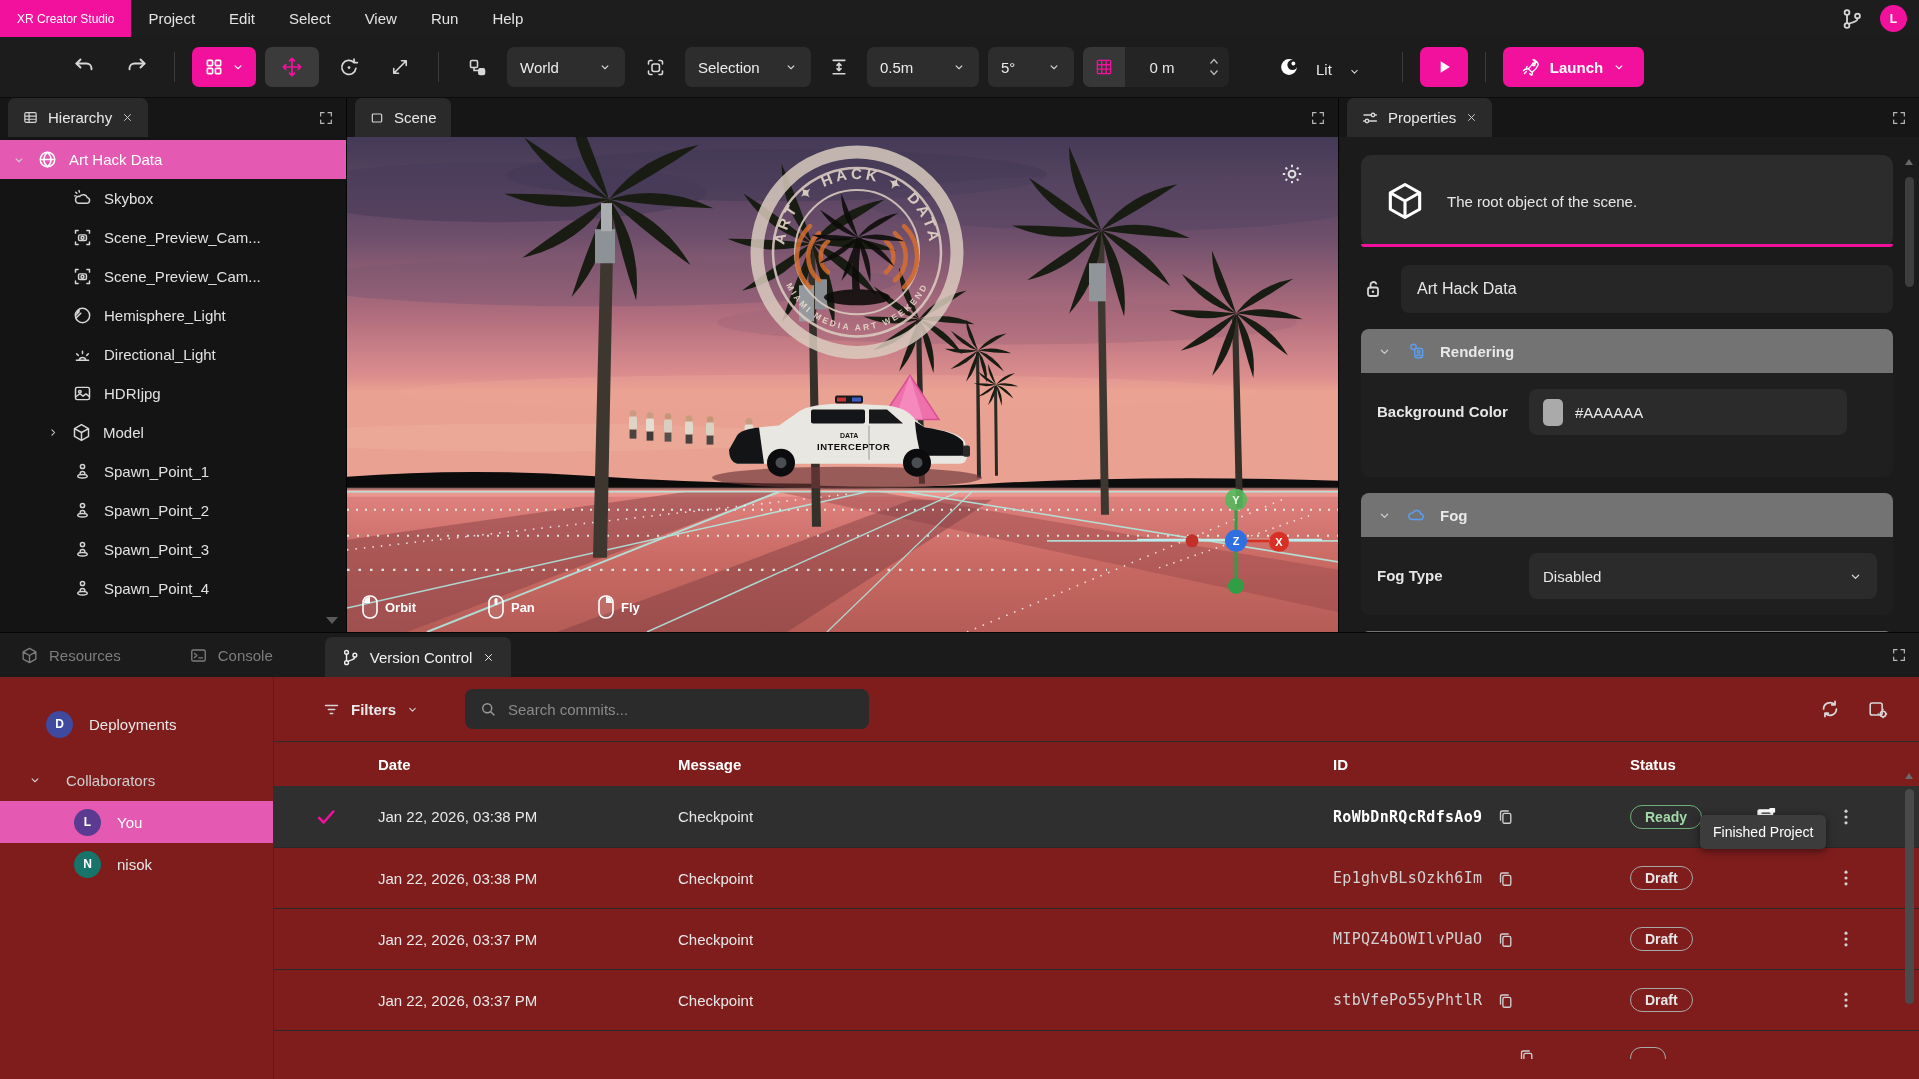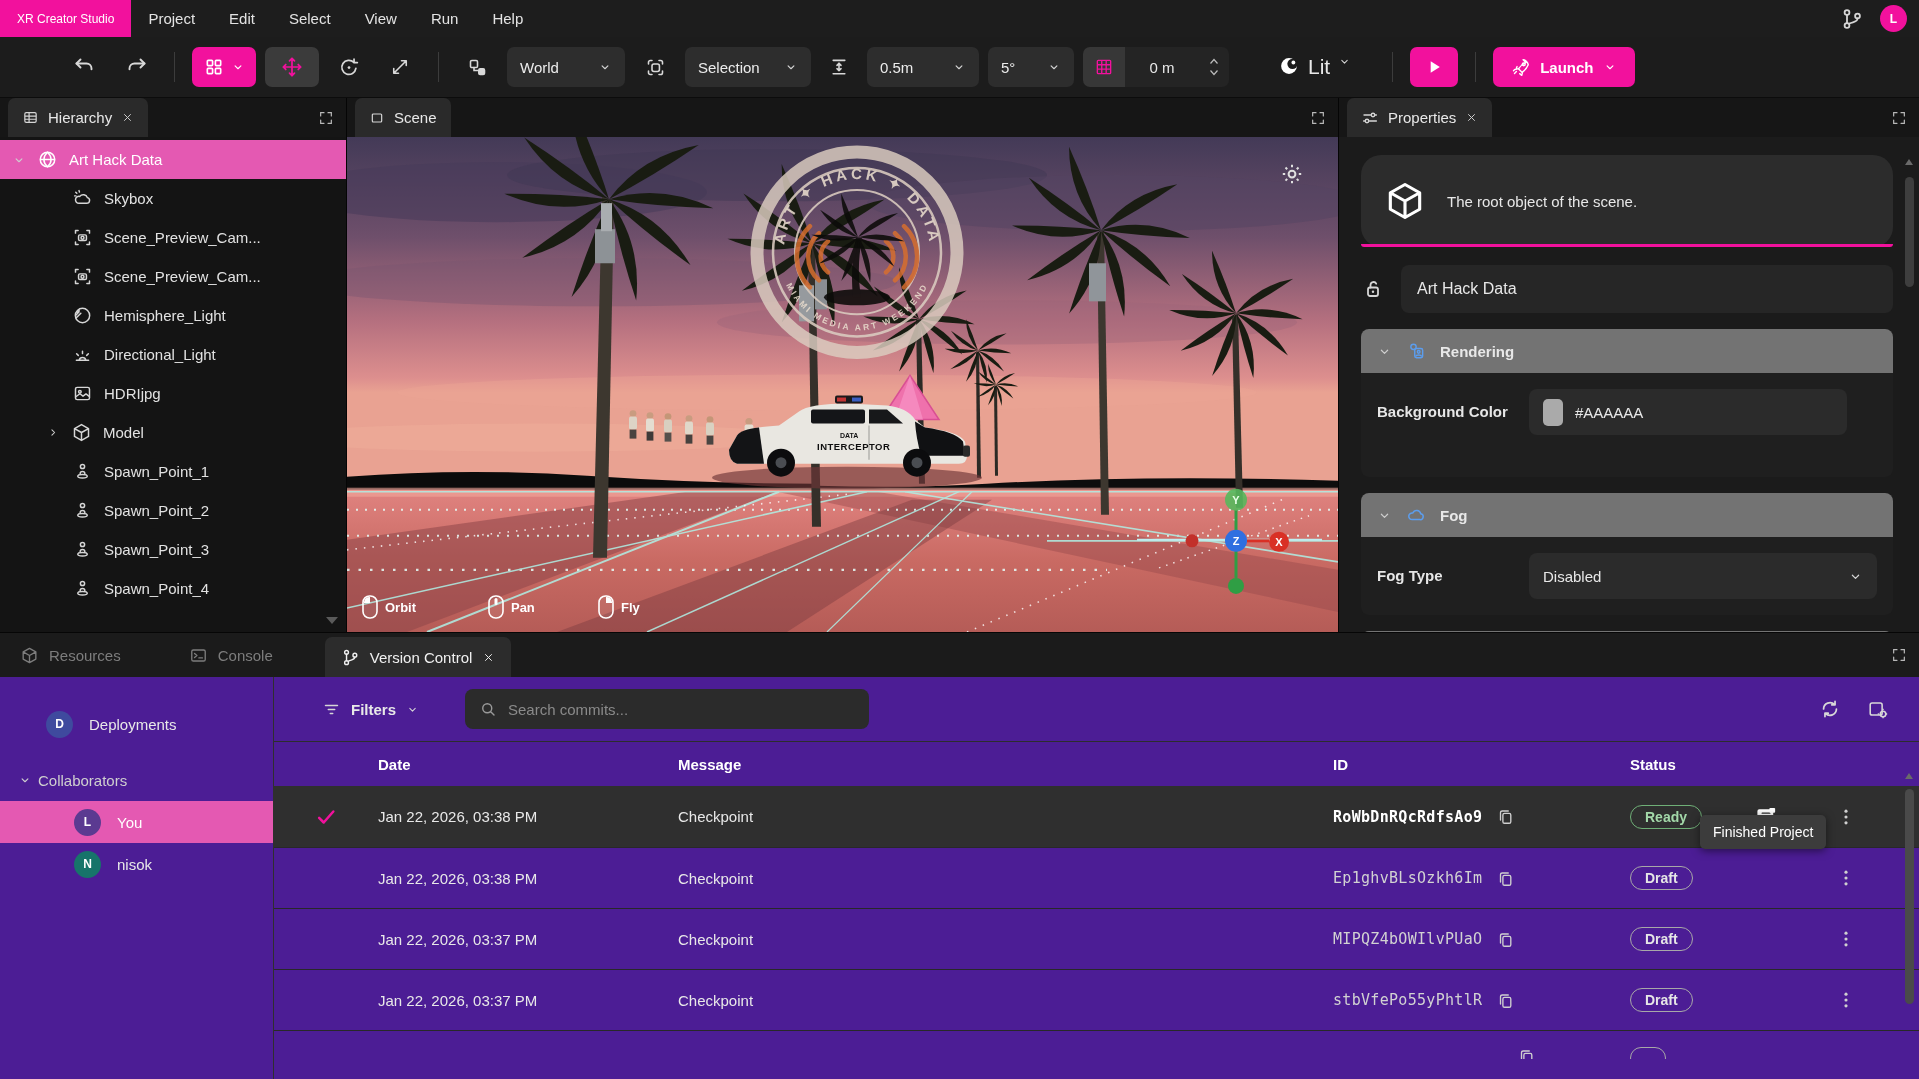"Lit" .litgrp { align-items: flex-start -> flex-end; font-size: 21px -> 15px; gap: 8px -> 16px }
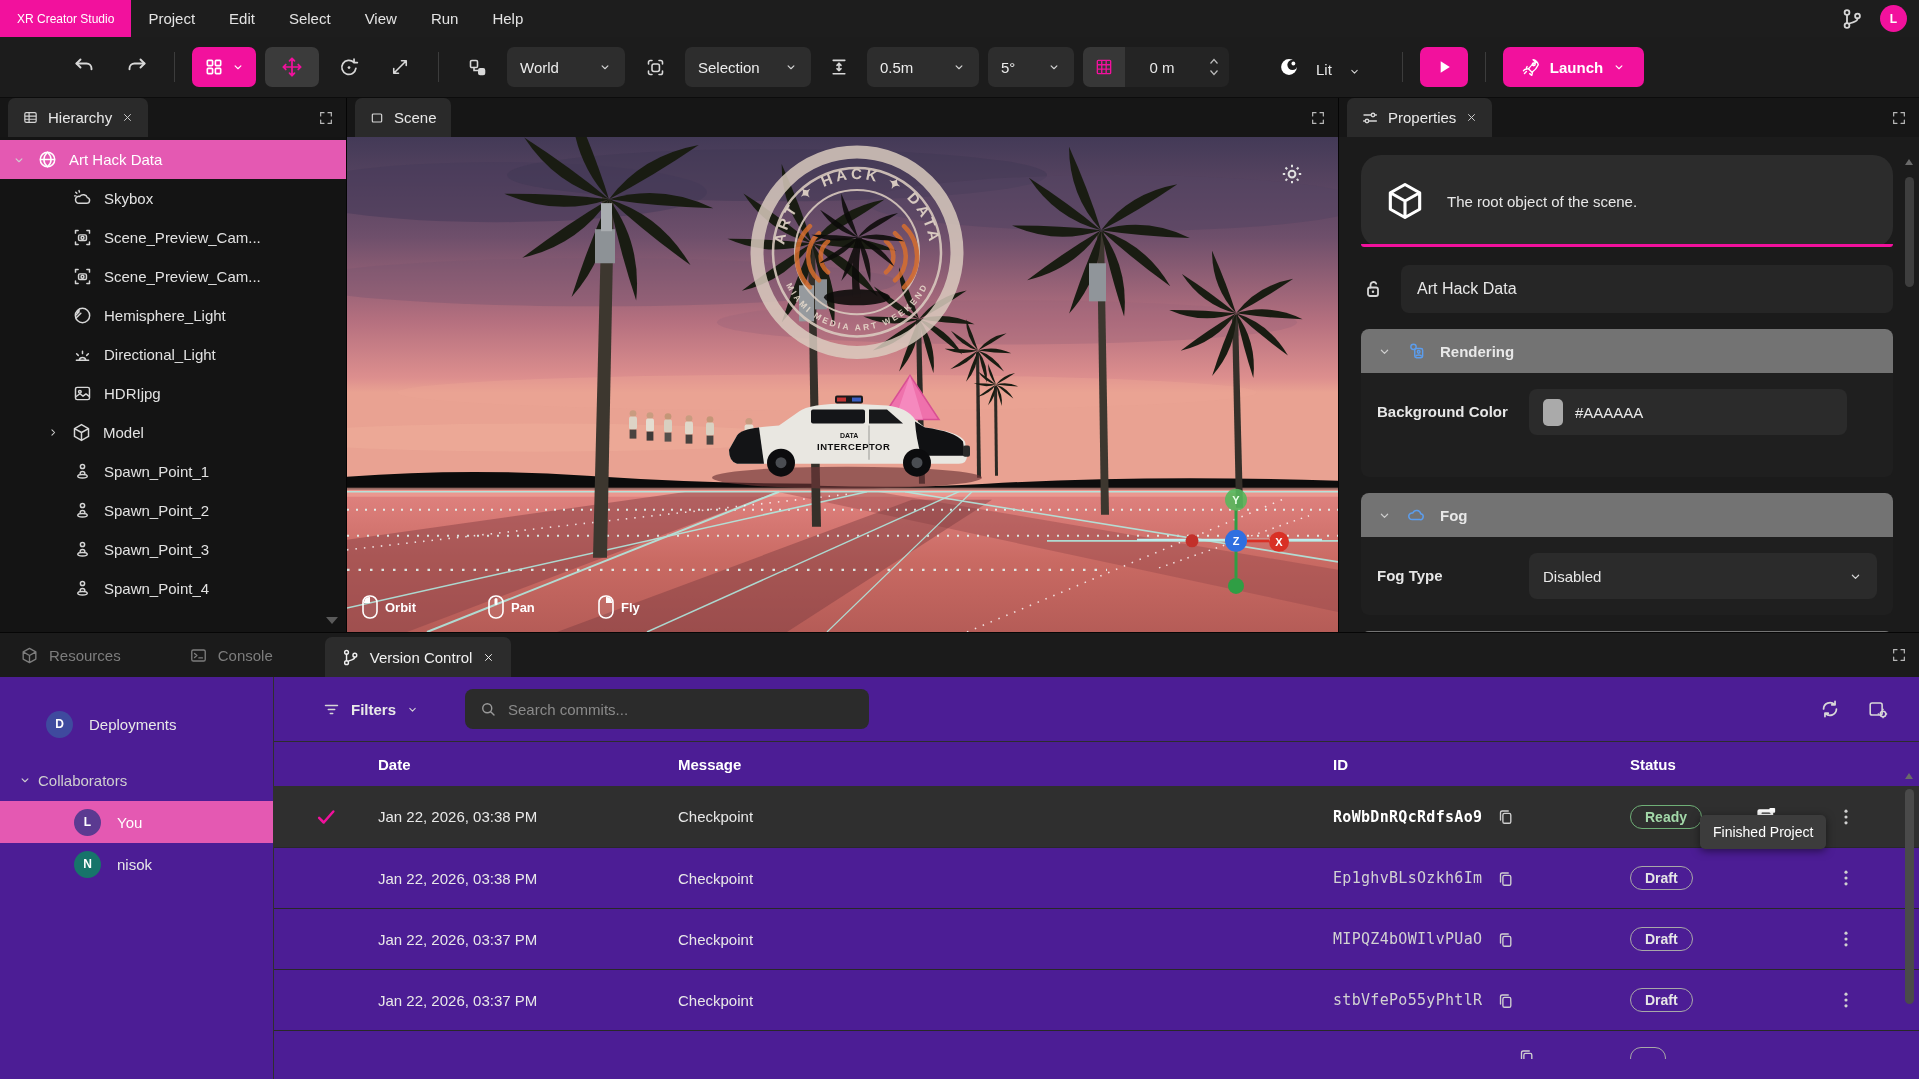"The root object of the" .pcard { border-radius: 20px -> 10px }
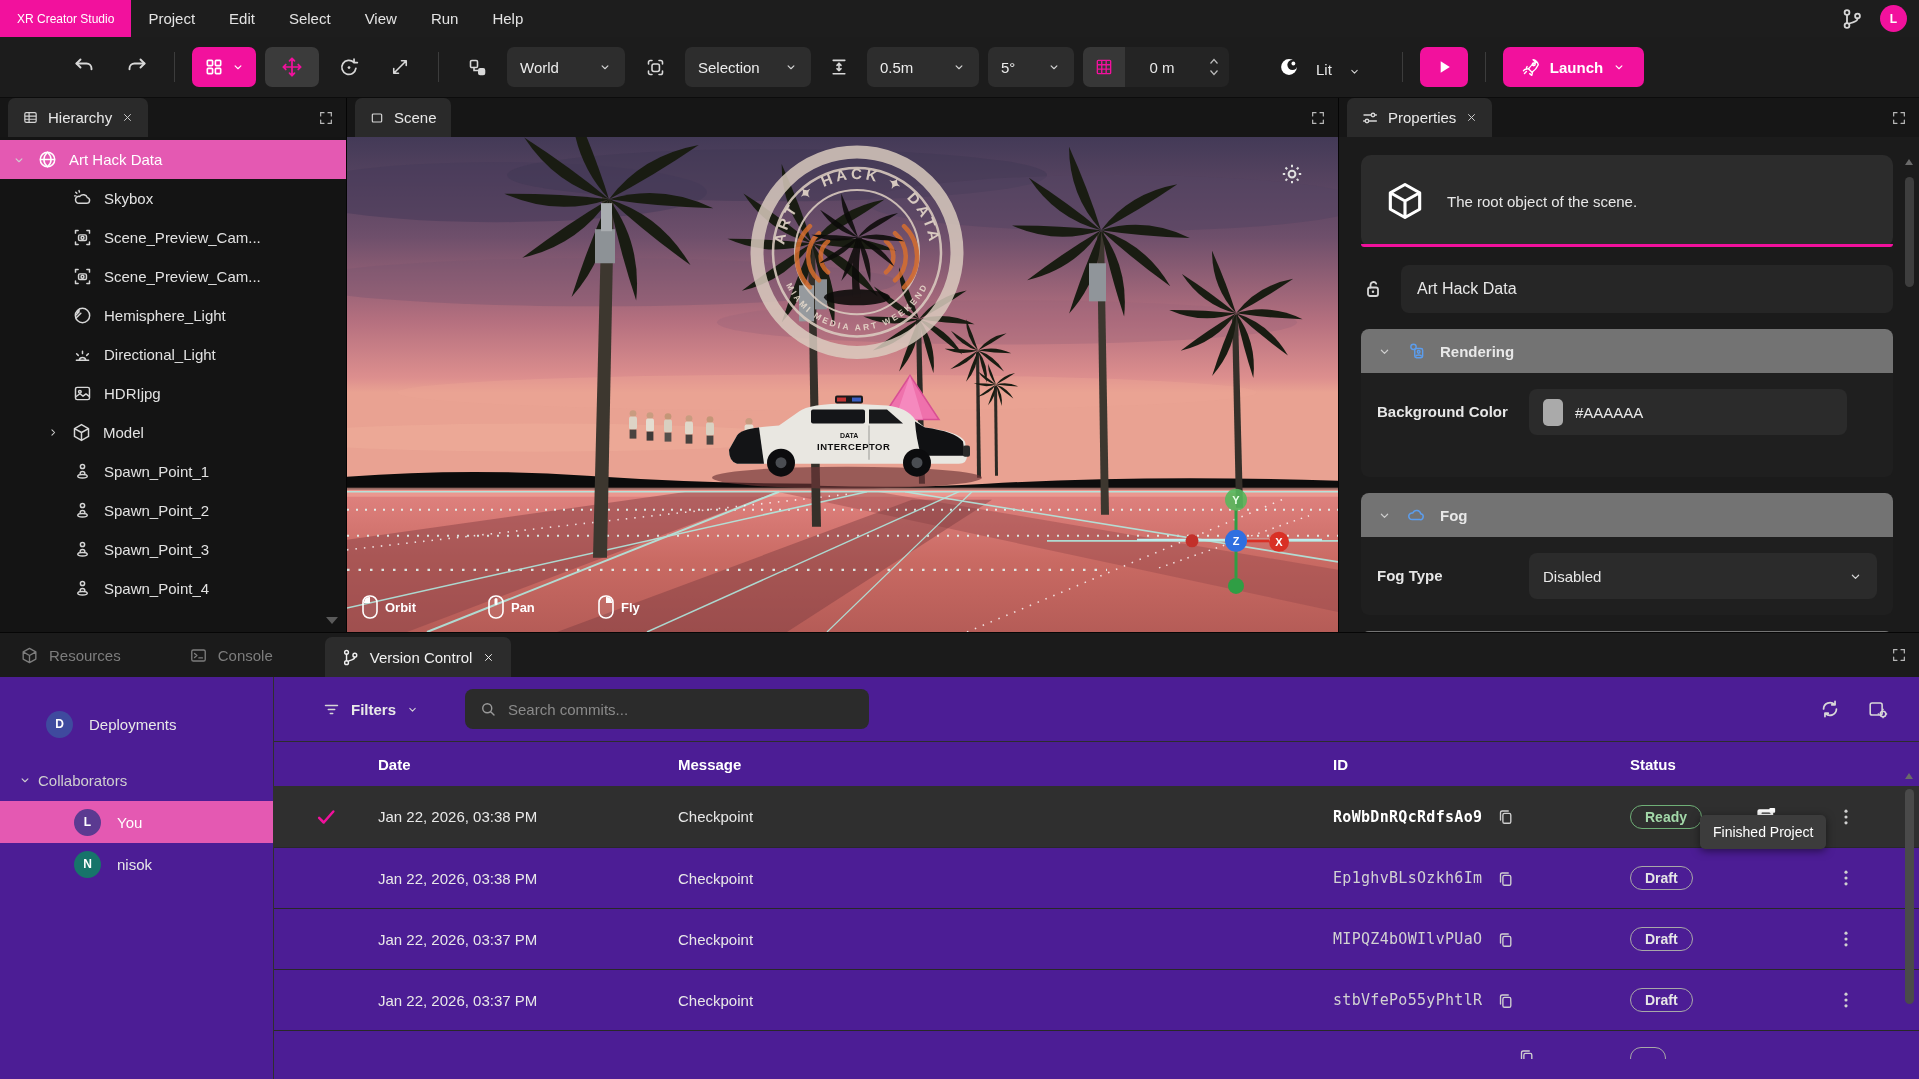"Resources" .bottom { background: #4c1d95 -> #7f1d1d }
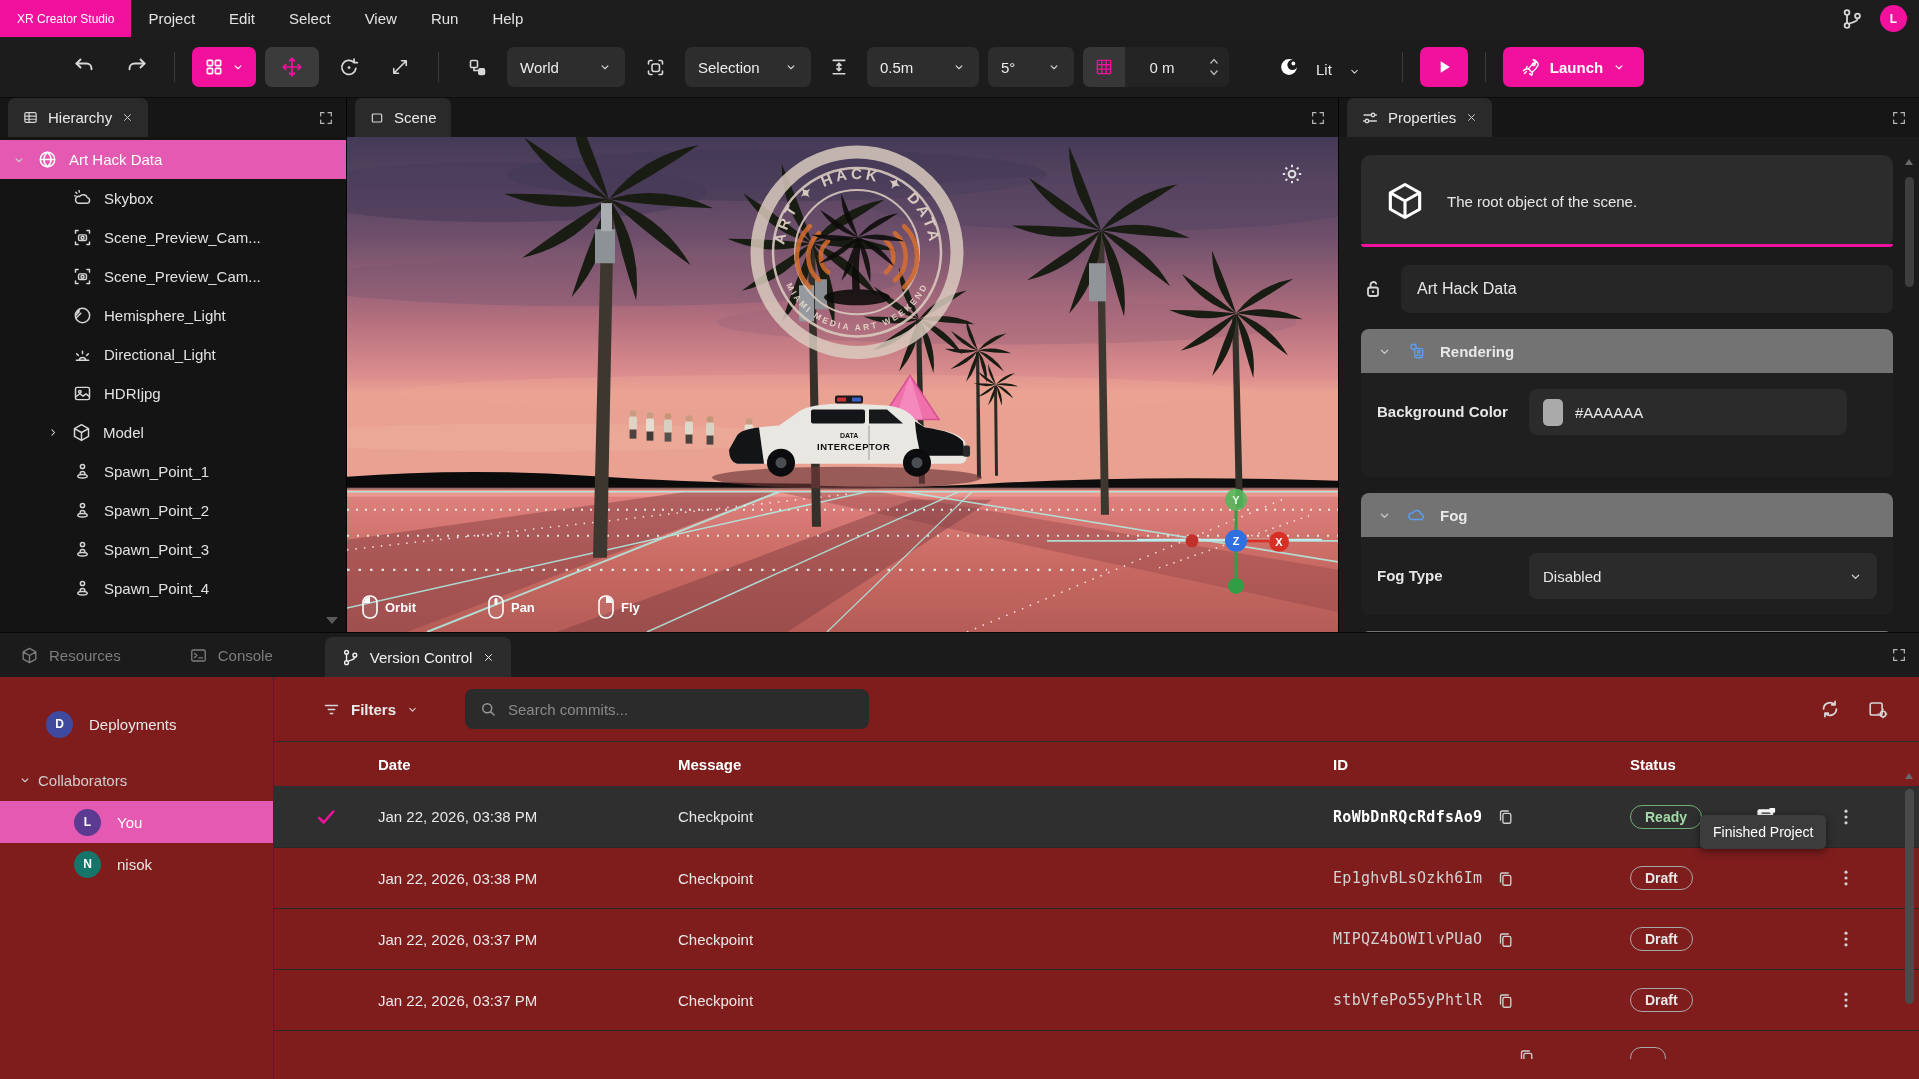"Collaborators" .srow.collab { gap: 6px -> 24px; padding-left: 18px -> 28px }
